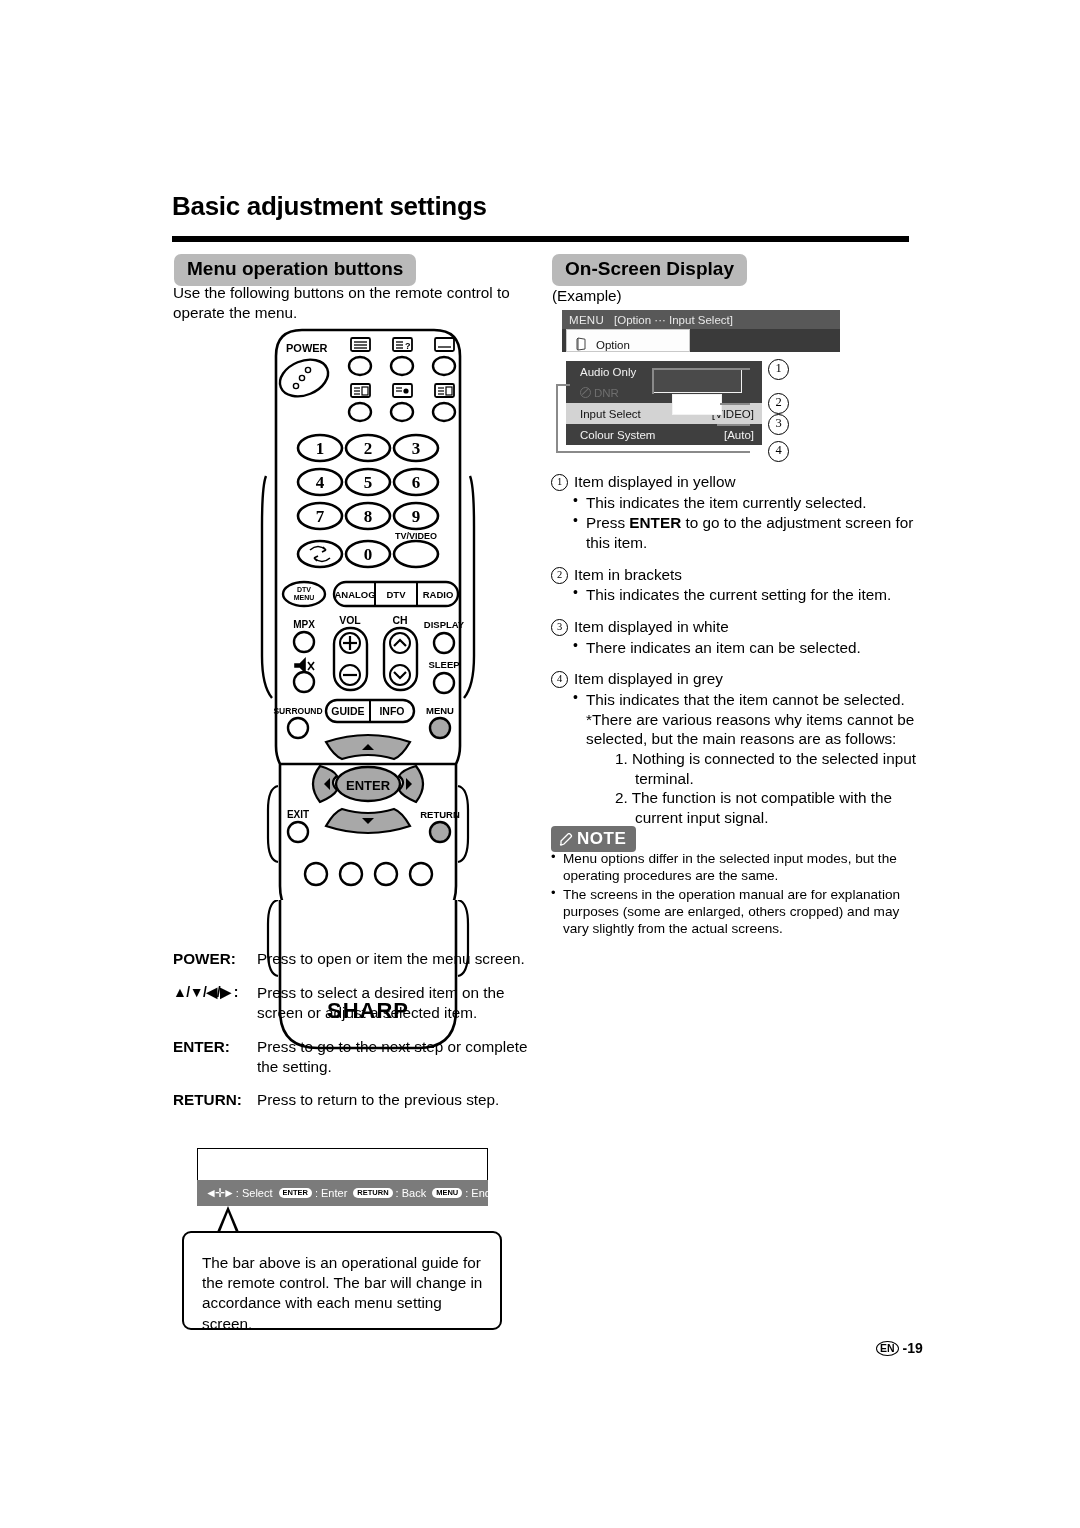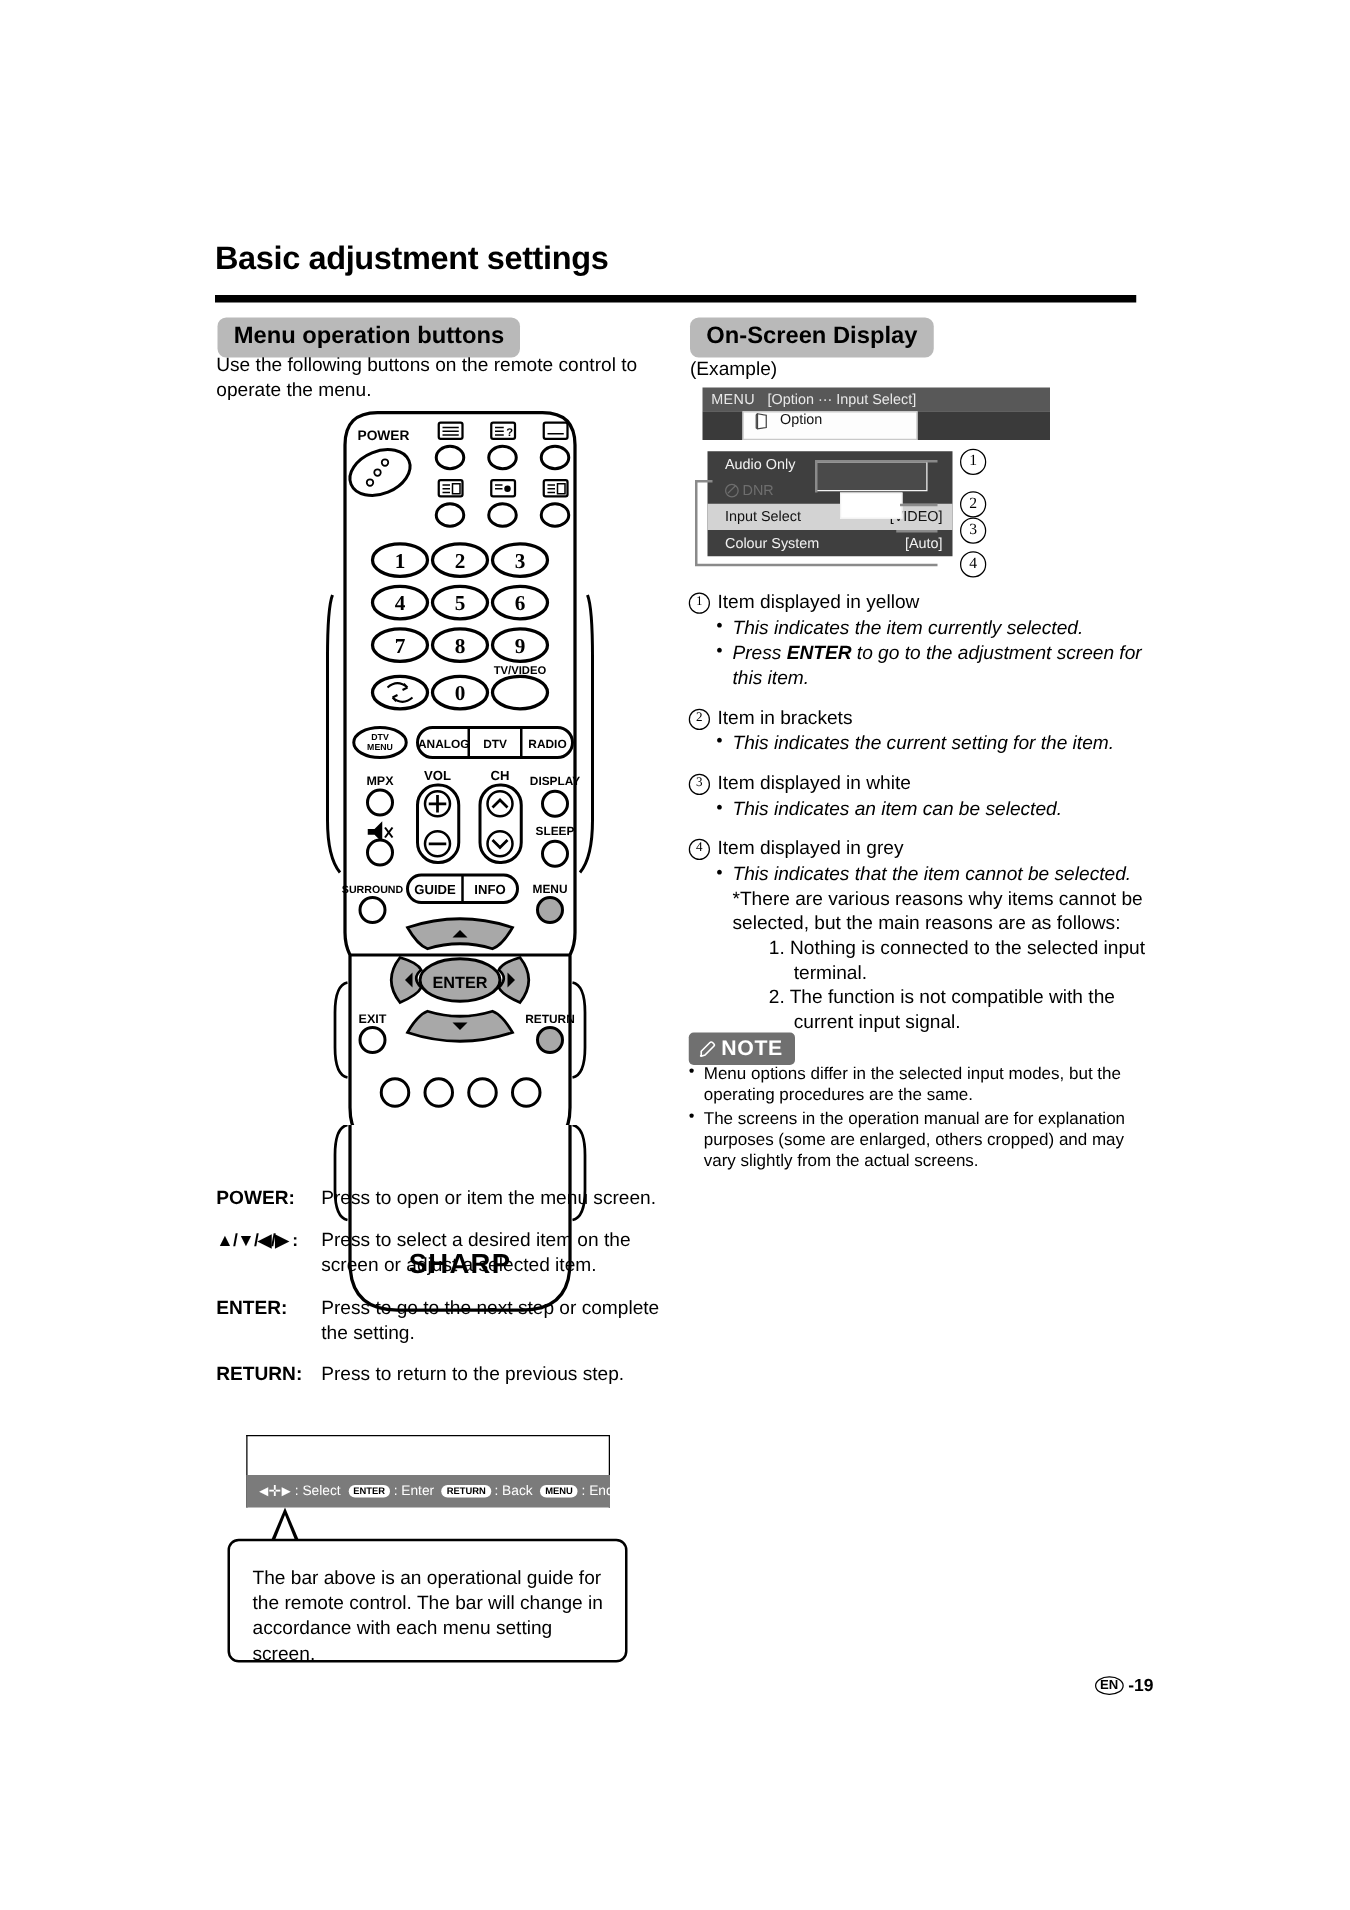"Option" .osd-tab { align-items: flex-start -> flex-end; margin-left: 28px -> none; width: 140px -> 124px }
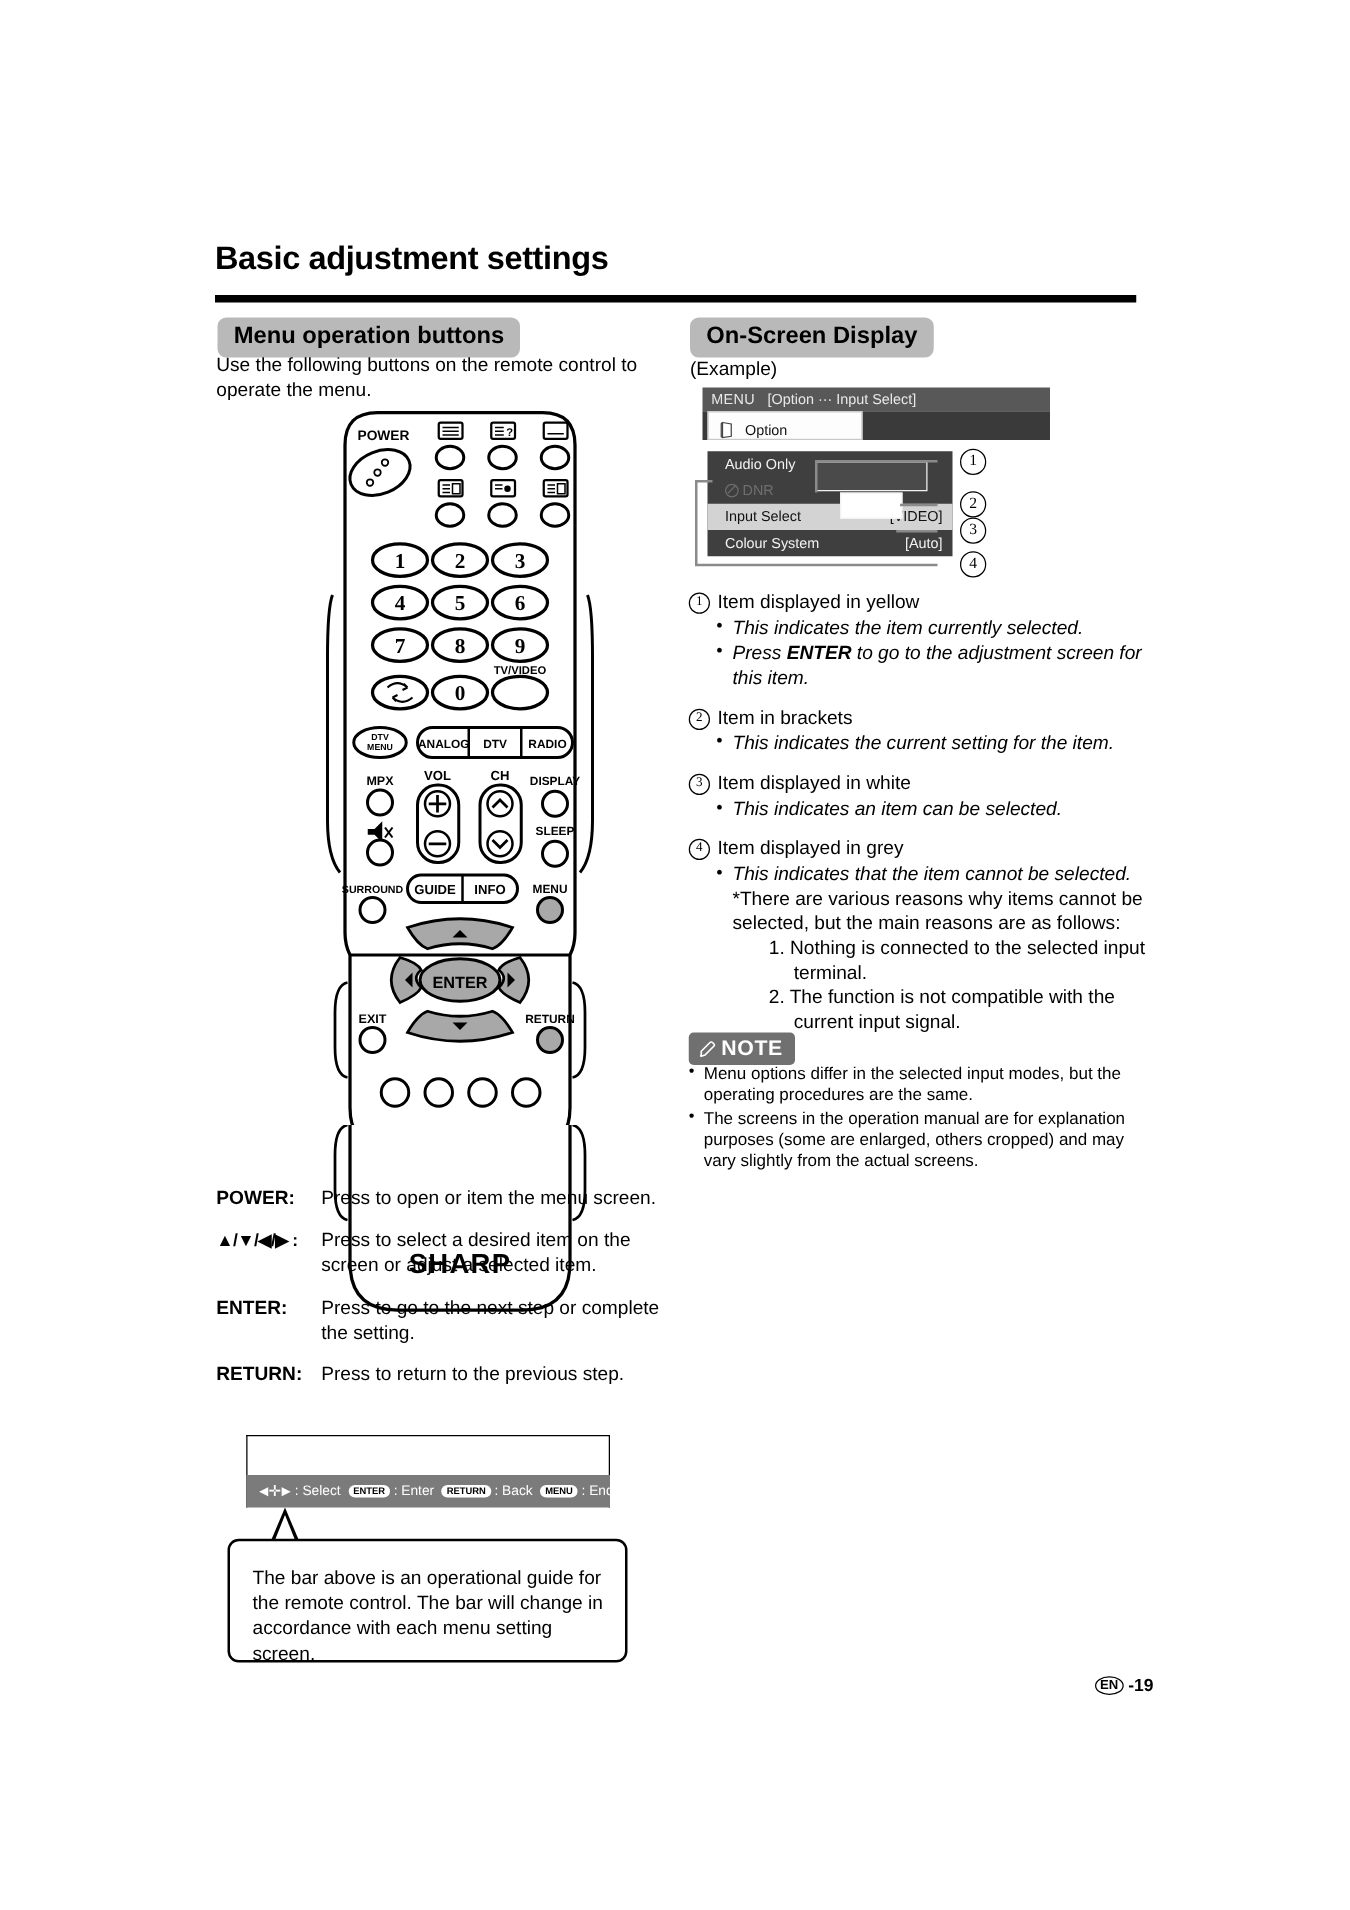"This indicates the item currently" .rc-bullets { font-style: italic -> none }
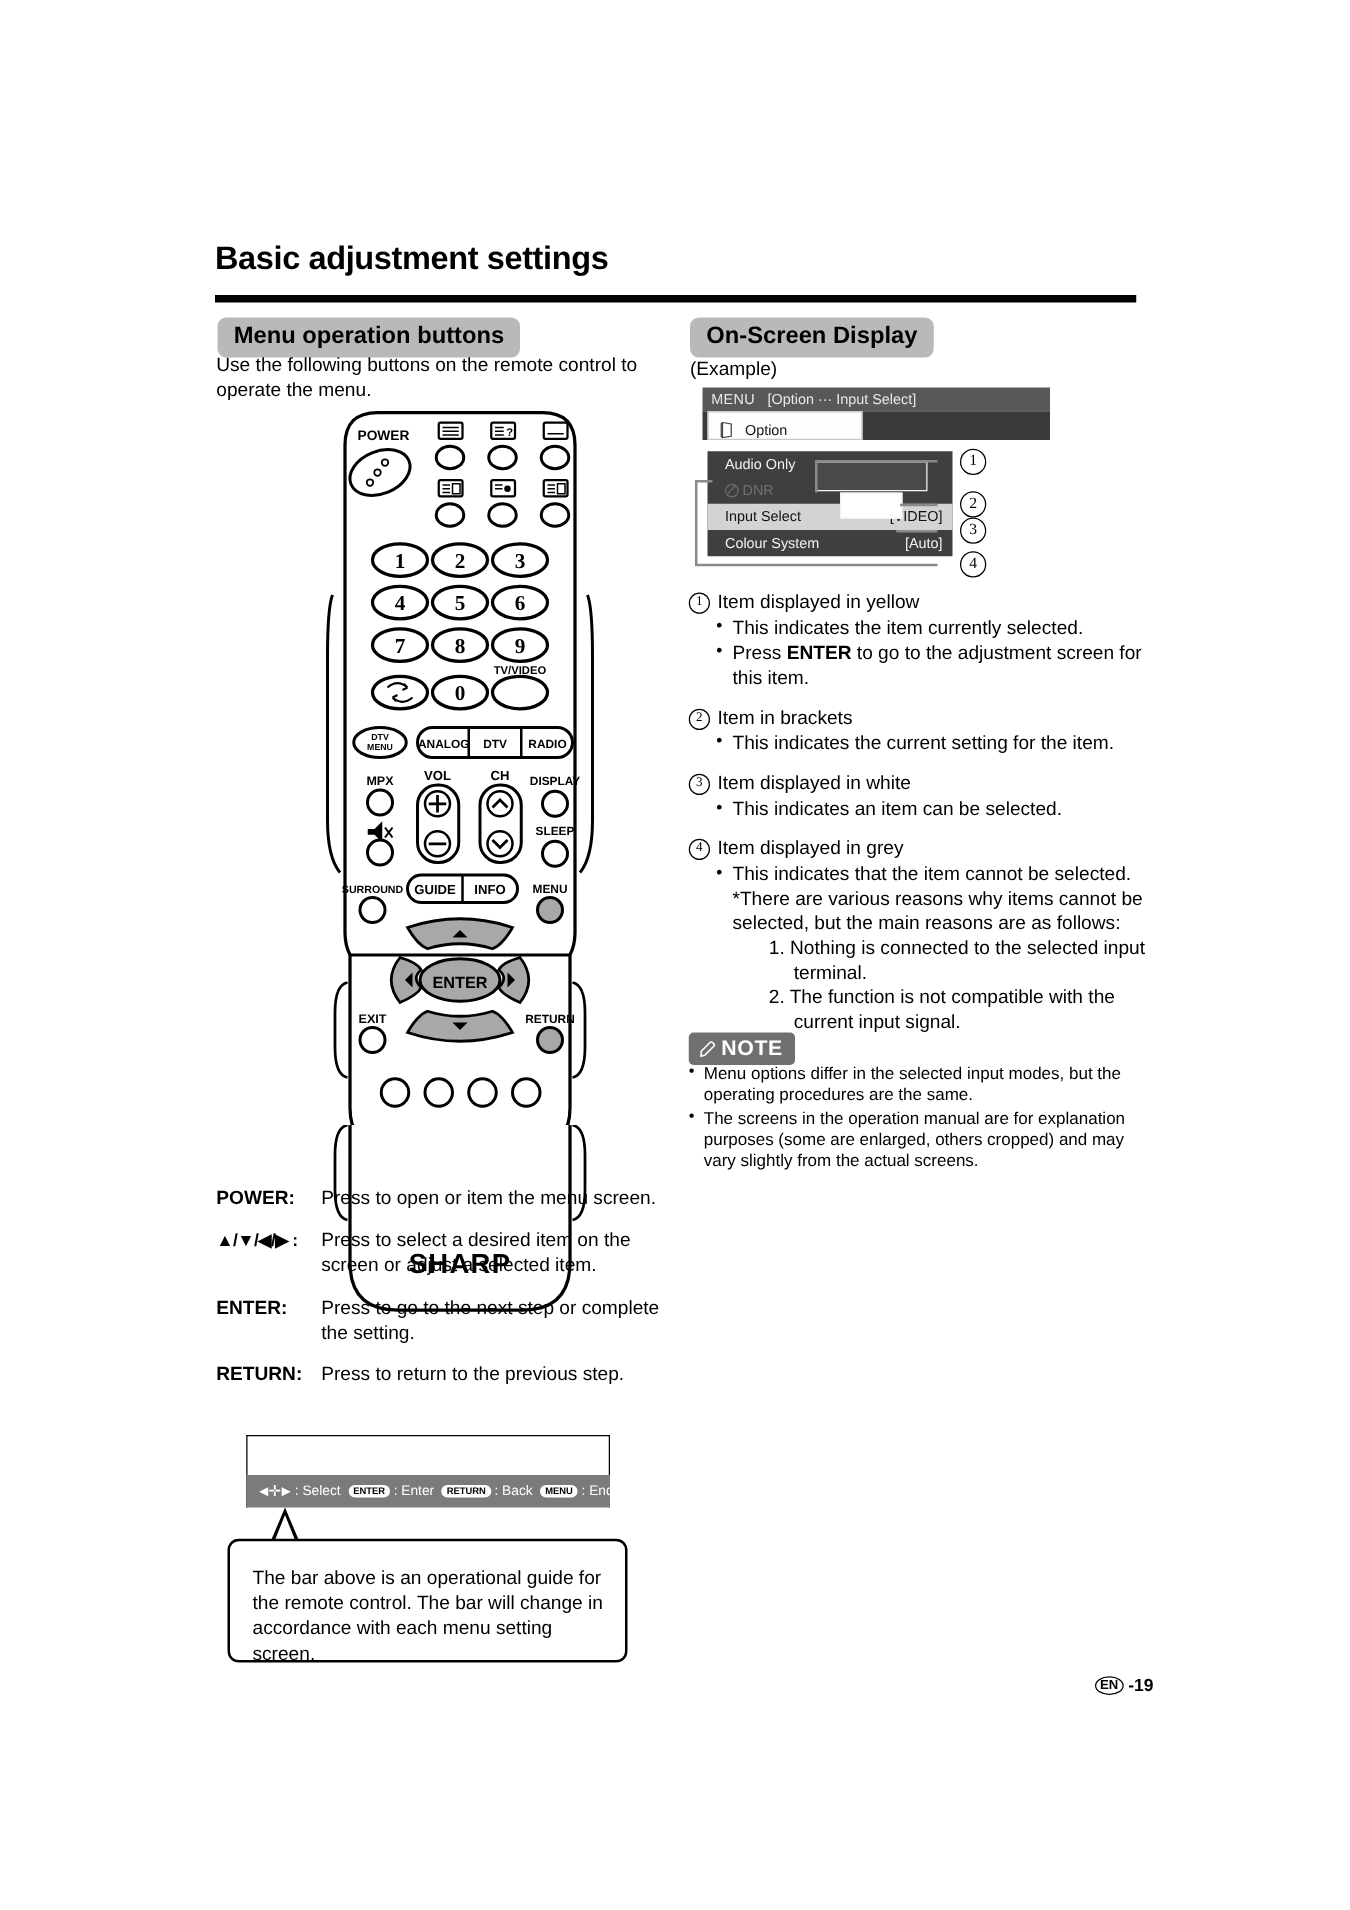"This indicates an item can" li { text: This -> There }
